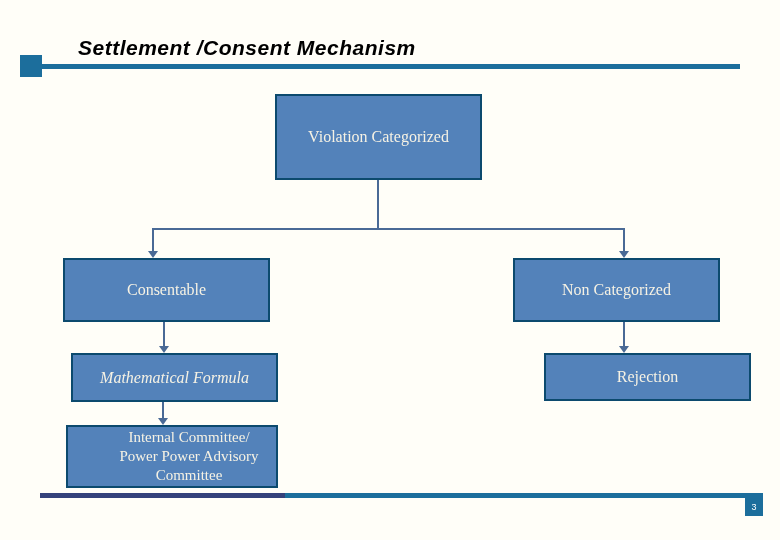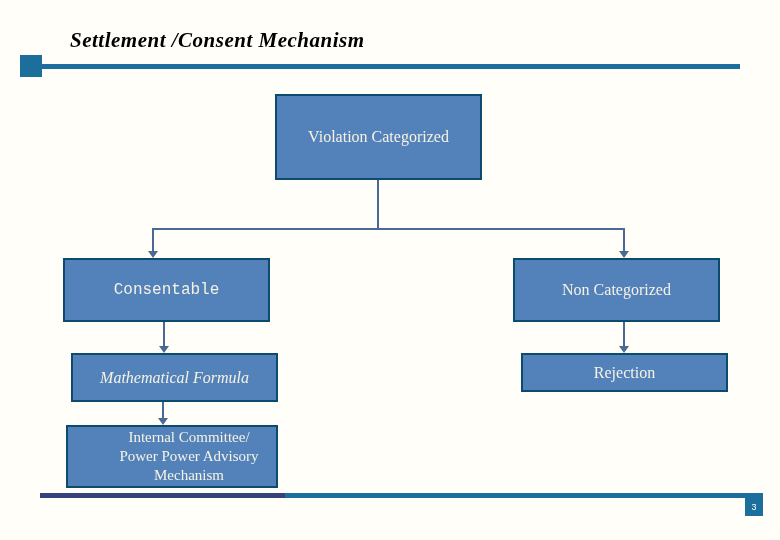"Settlement /Consent Mechanism" .slide-title { font-family: Liberation Serif, serif -> Liberation Sans, sans-serif; margin: 4px -> 12px }
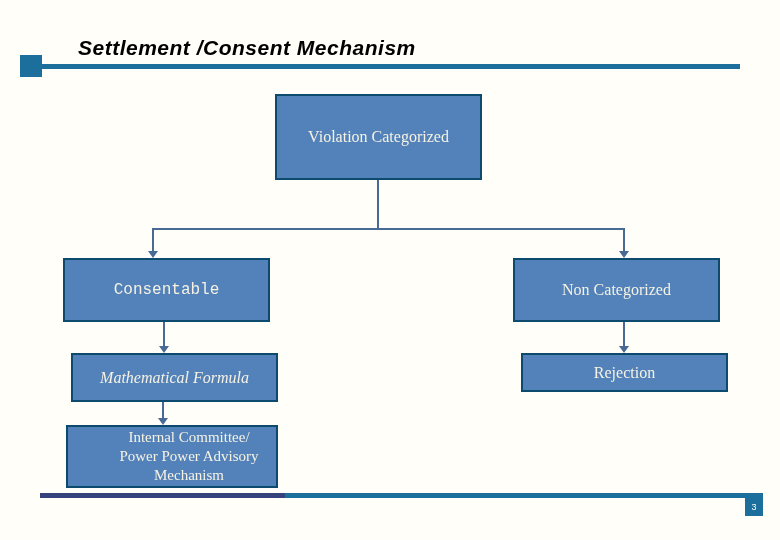"Consentable" .node-consentable { font-family: Liberation Mono, monospace -> none }
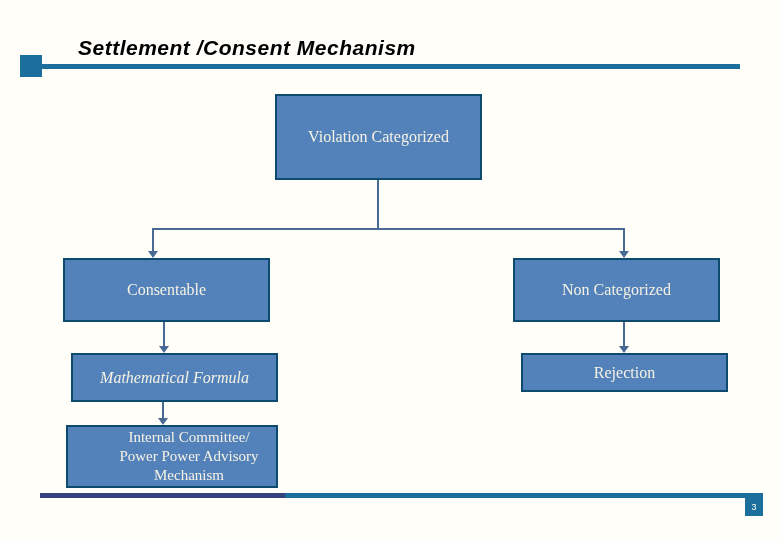"Rejection" .node-rejection { height: 39px -> 48px; left: 521px -> 544px }
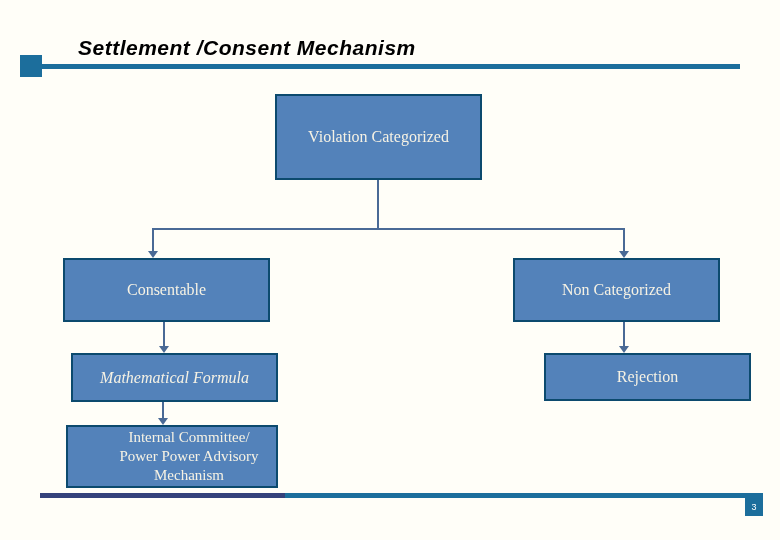"Mechanism" span { text: Mechanism -> Committee }
